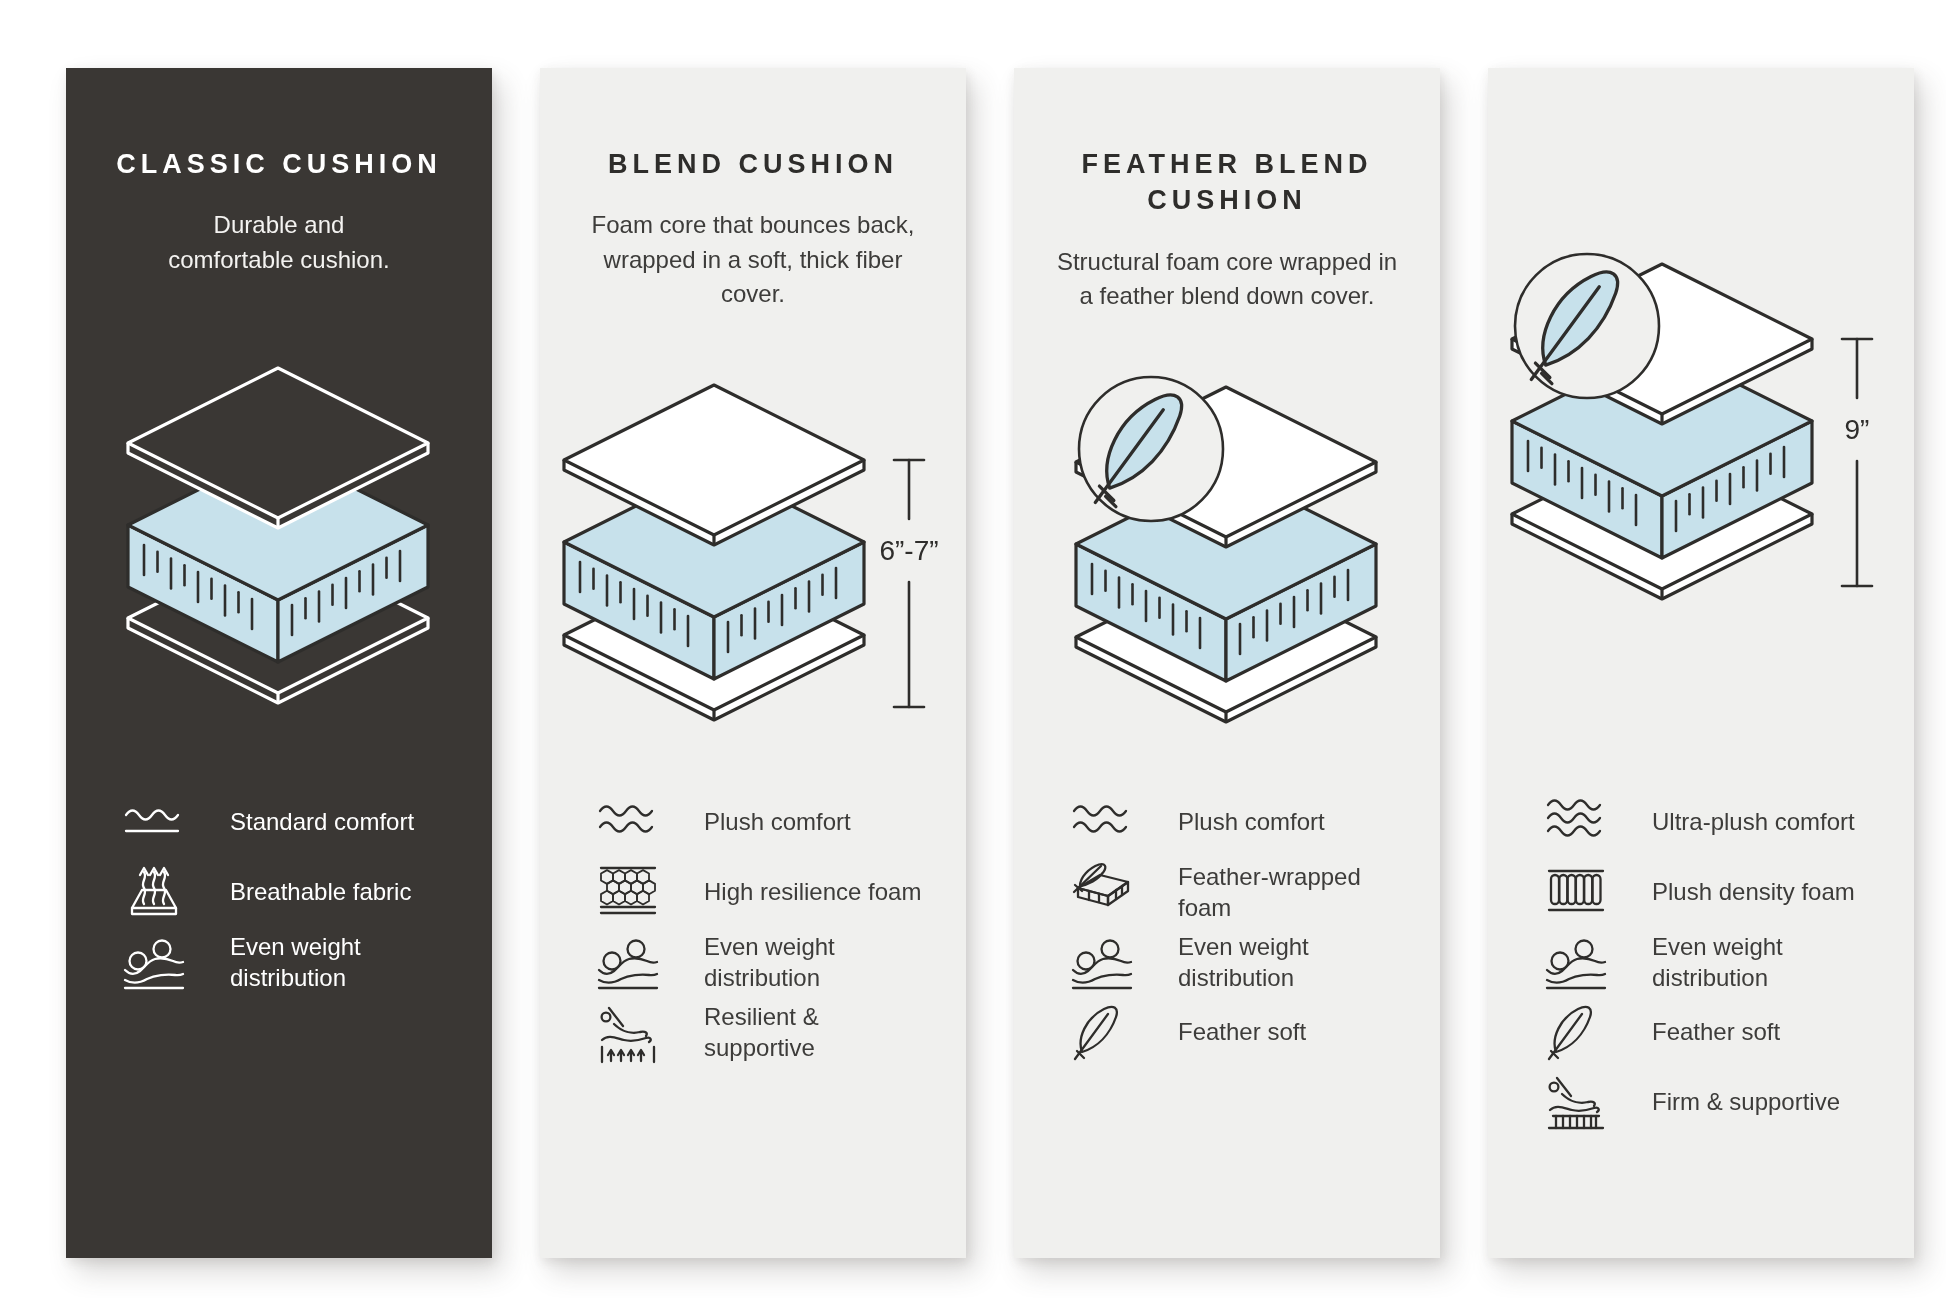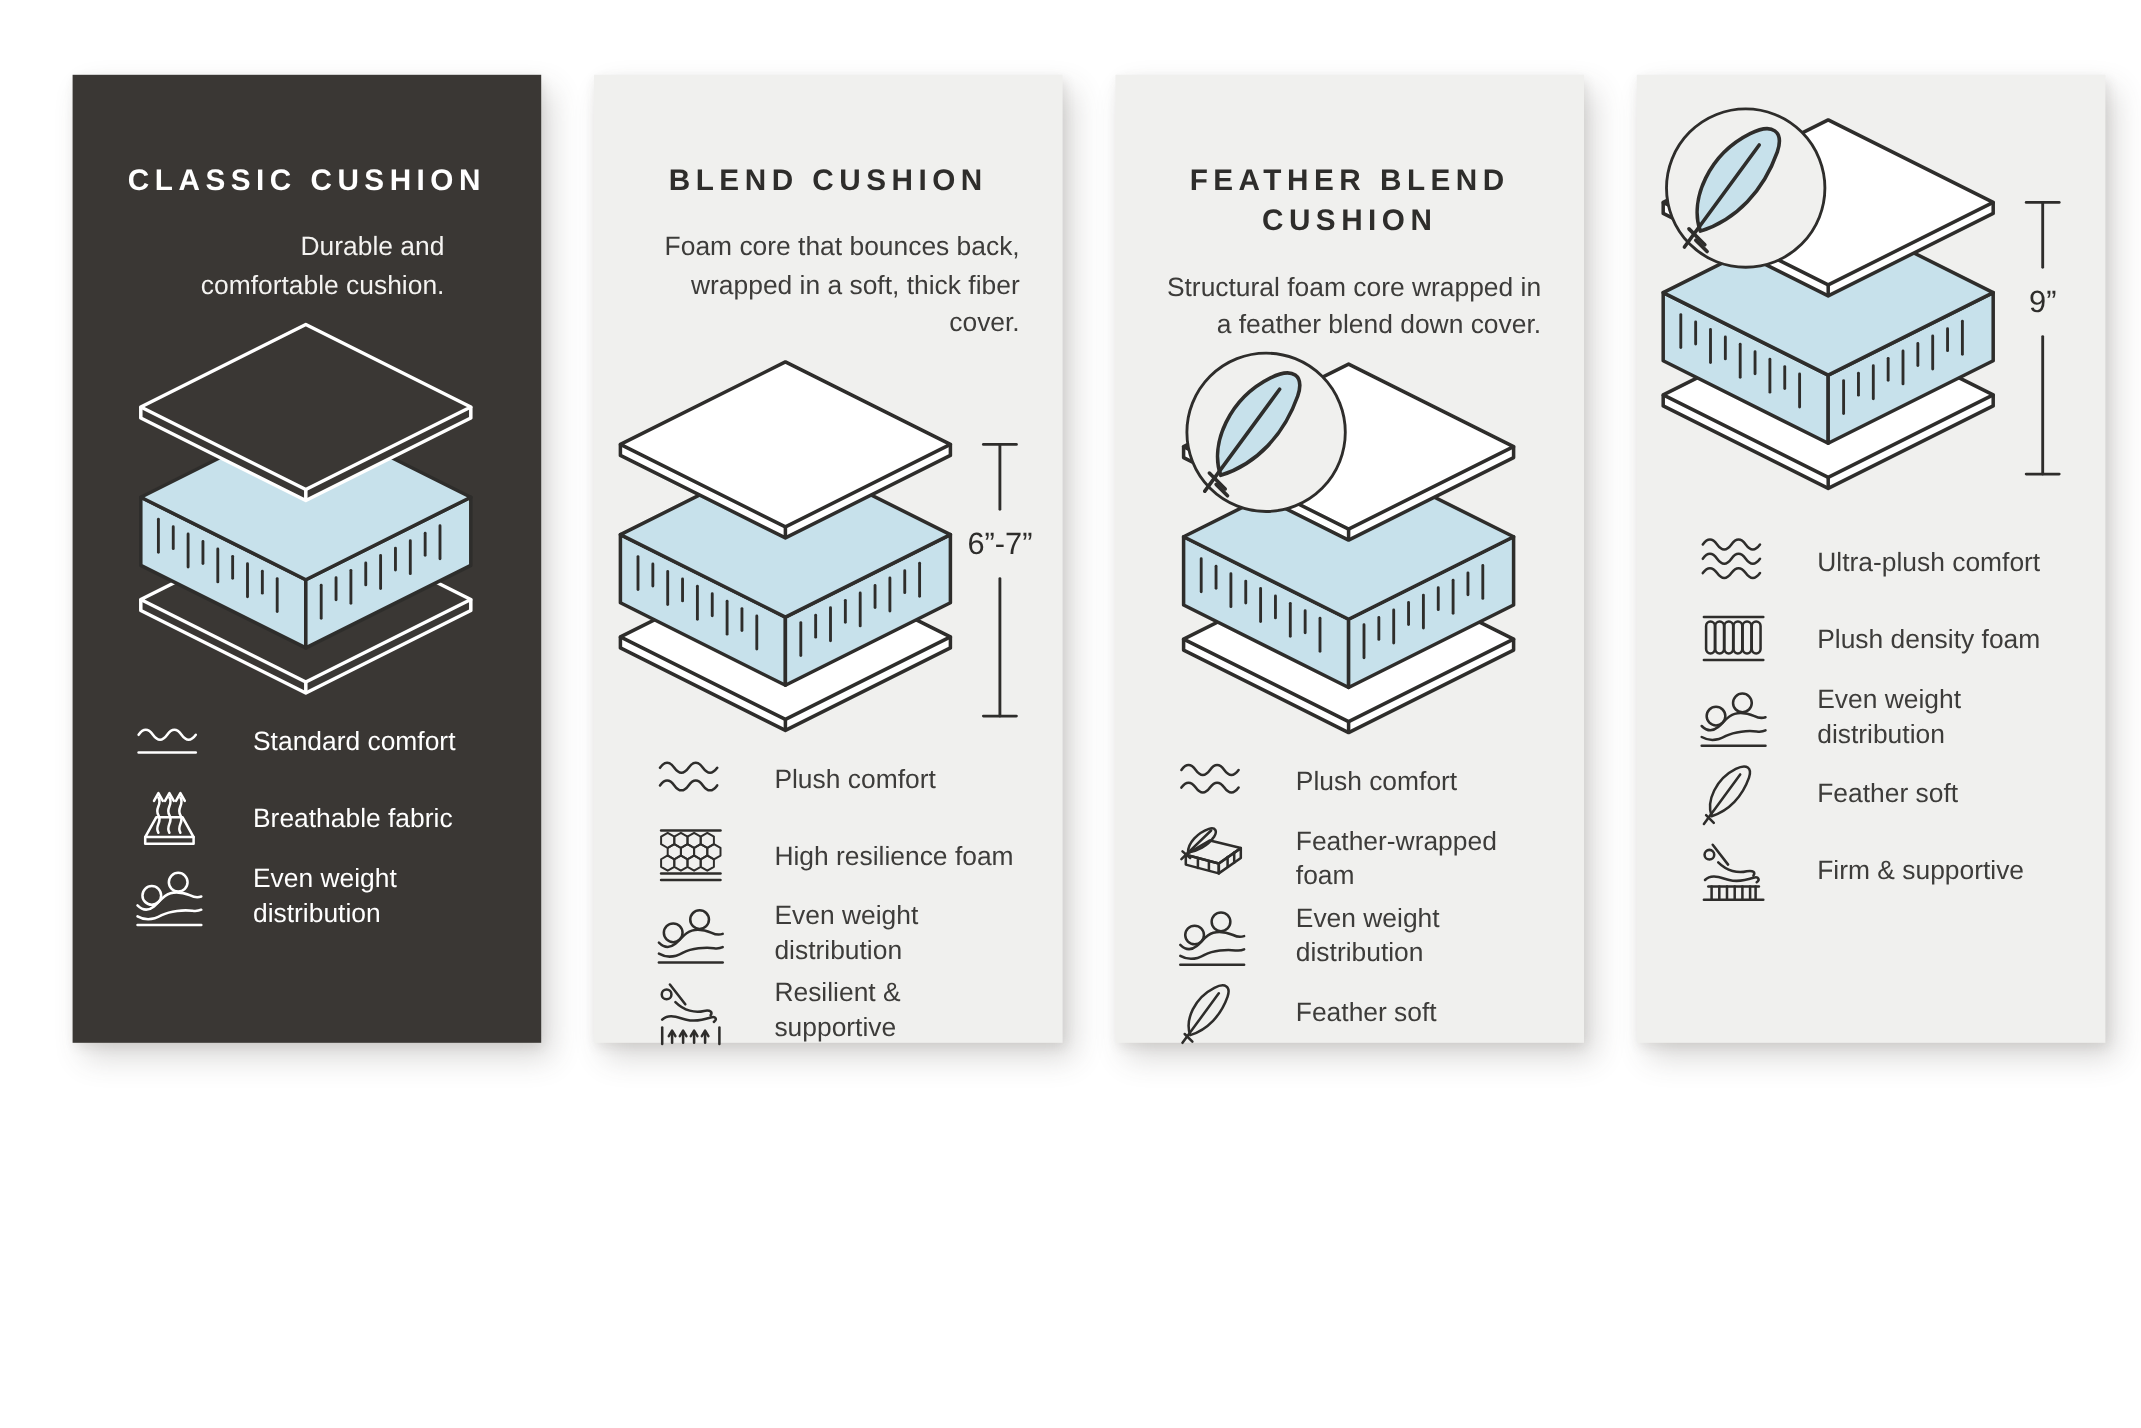"CLASSIC CUSHION" .card { height: 880px -> 1190px }
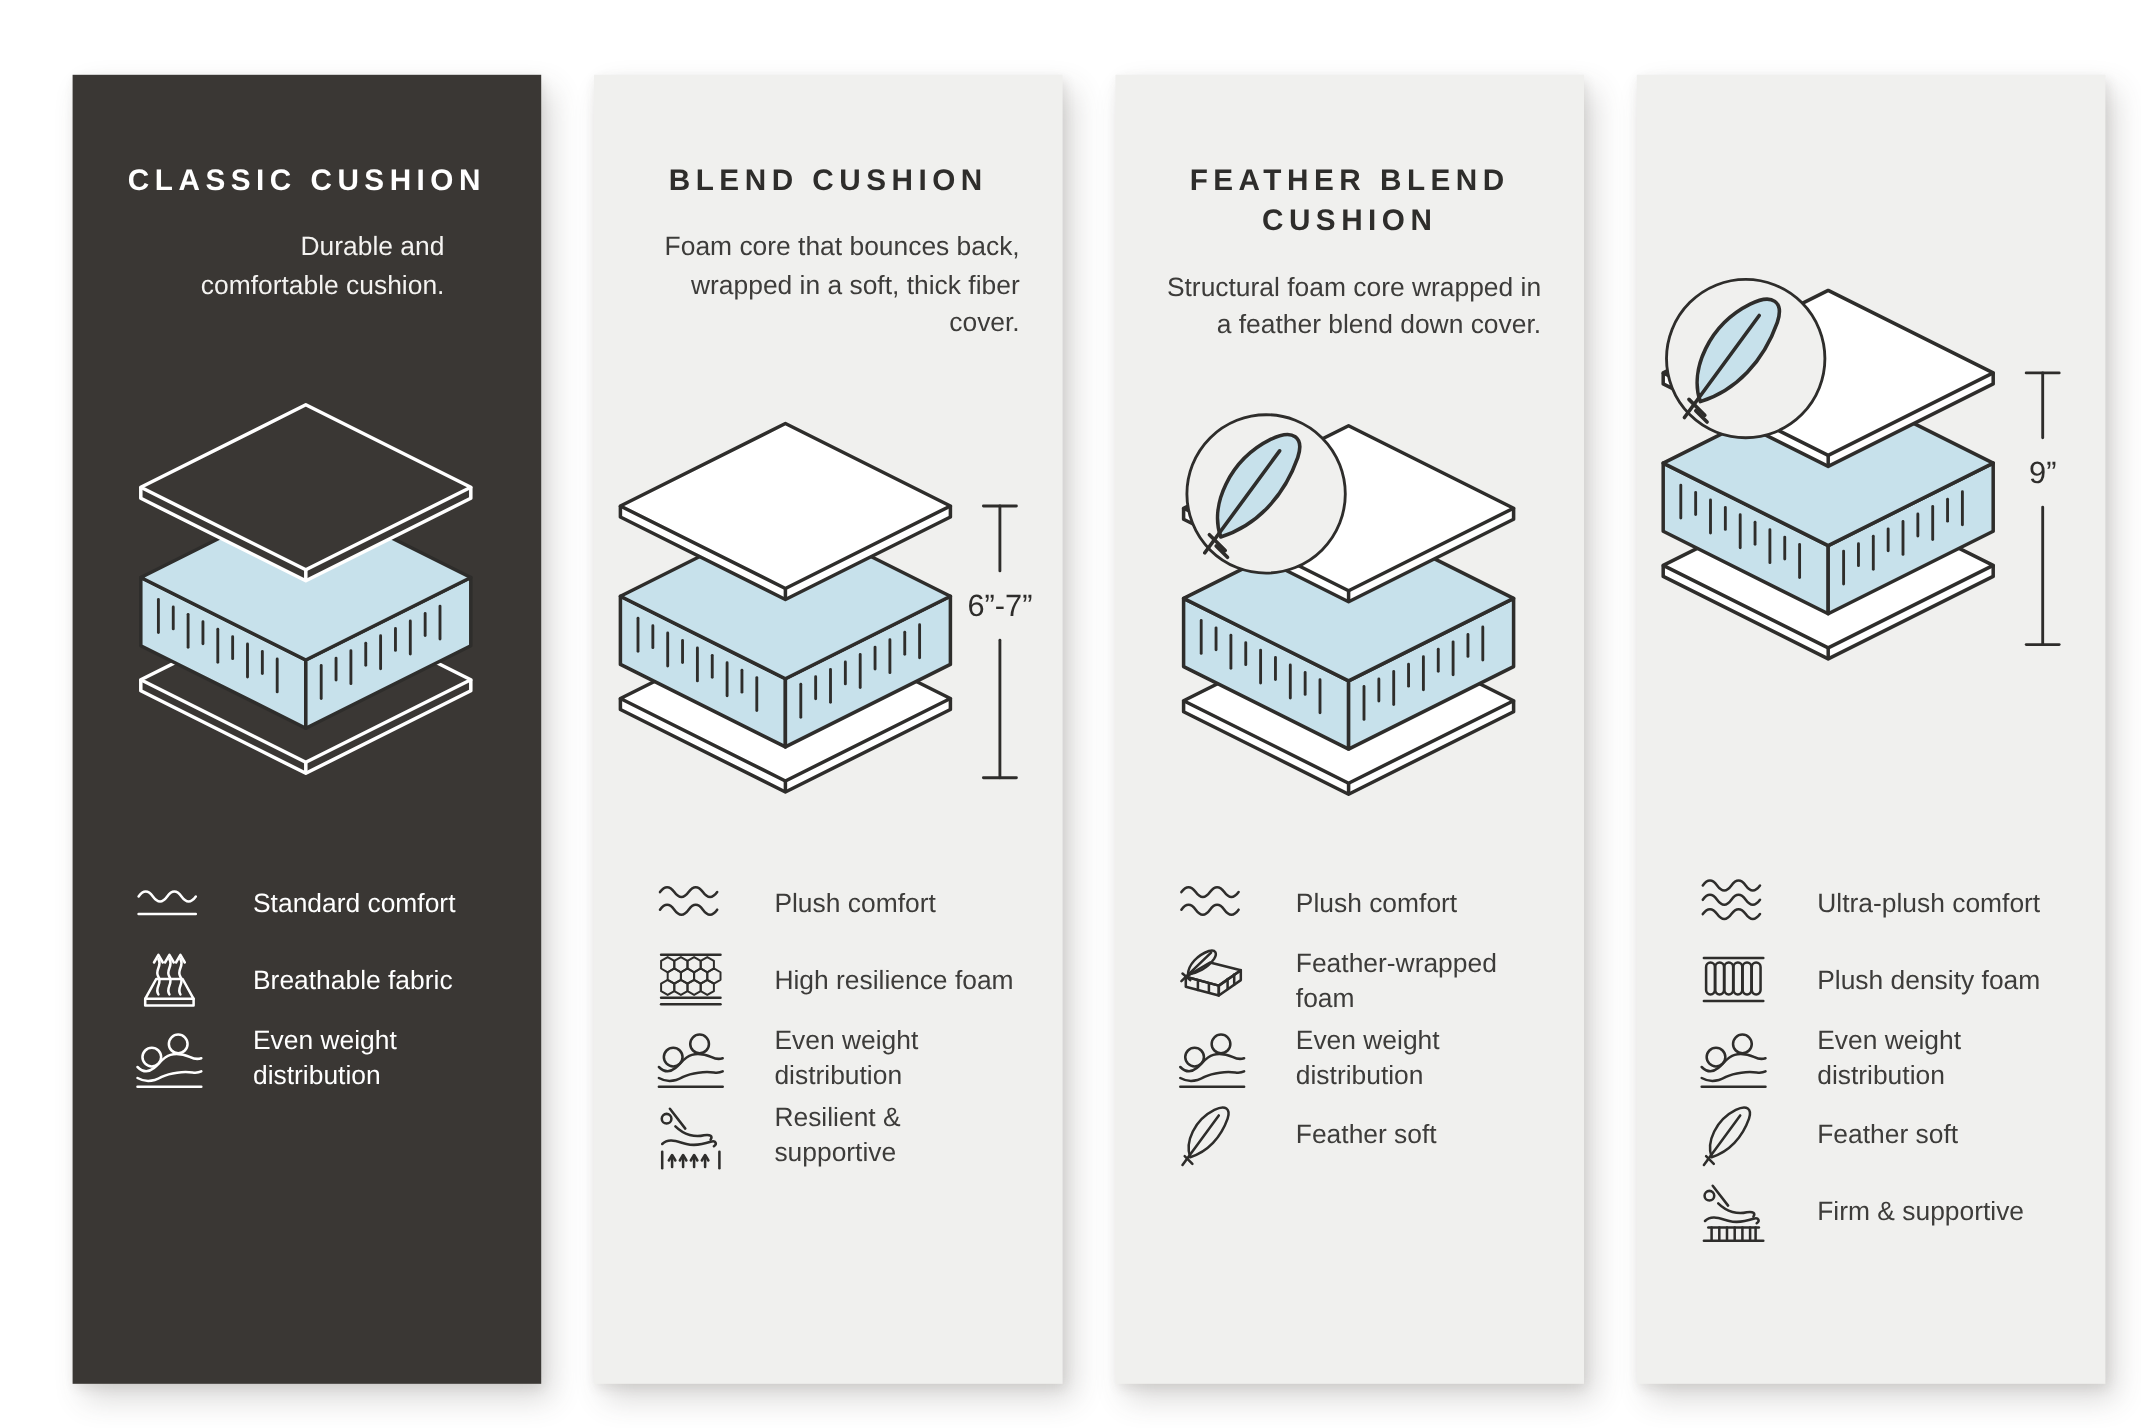"Durable and comfortable cushion." .card-desc { text-align: right -> none }
